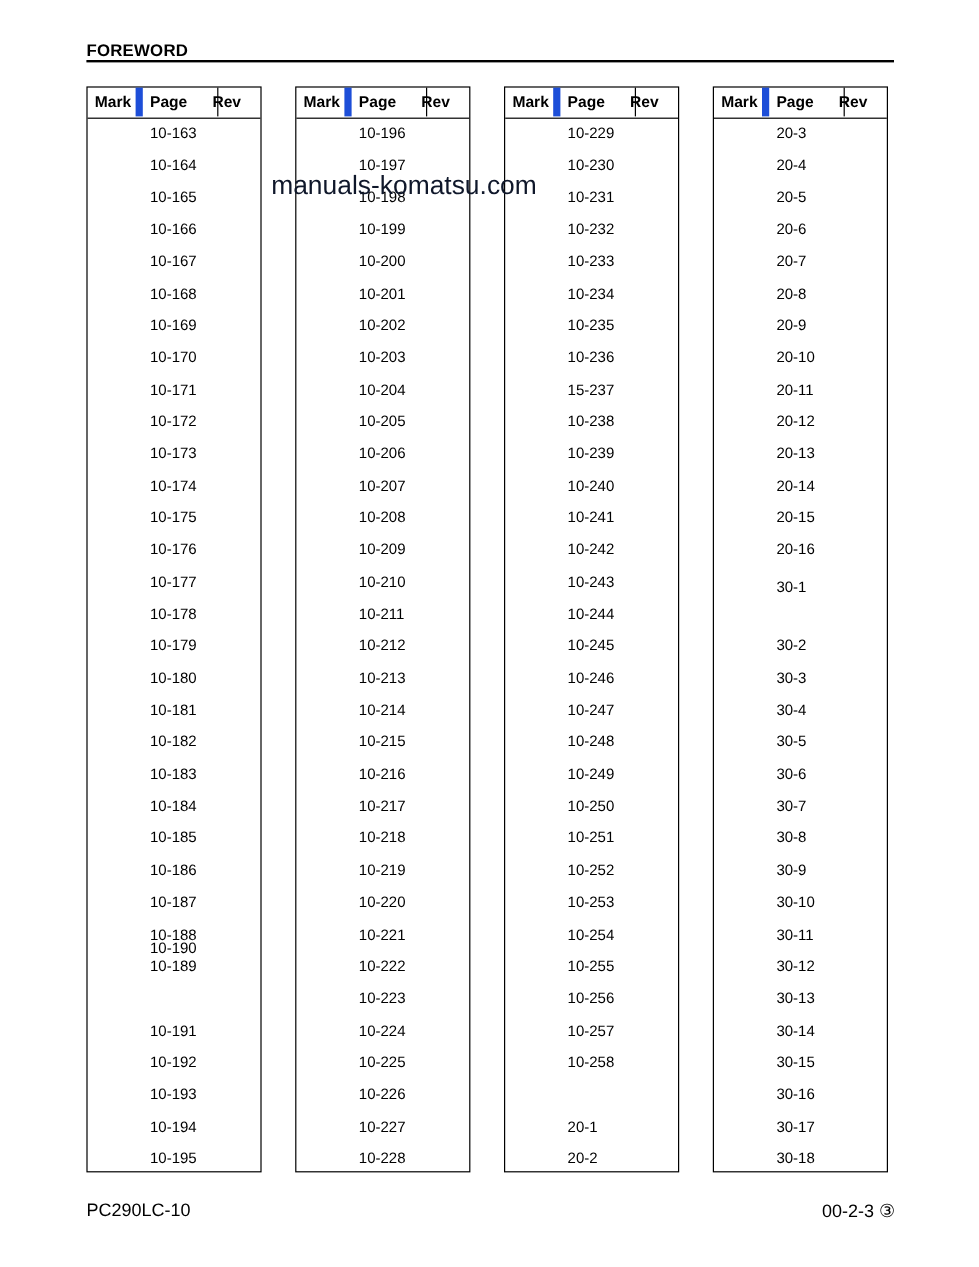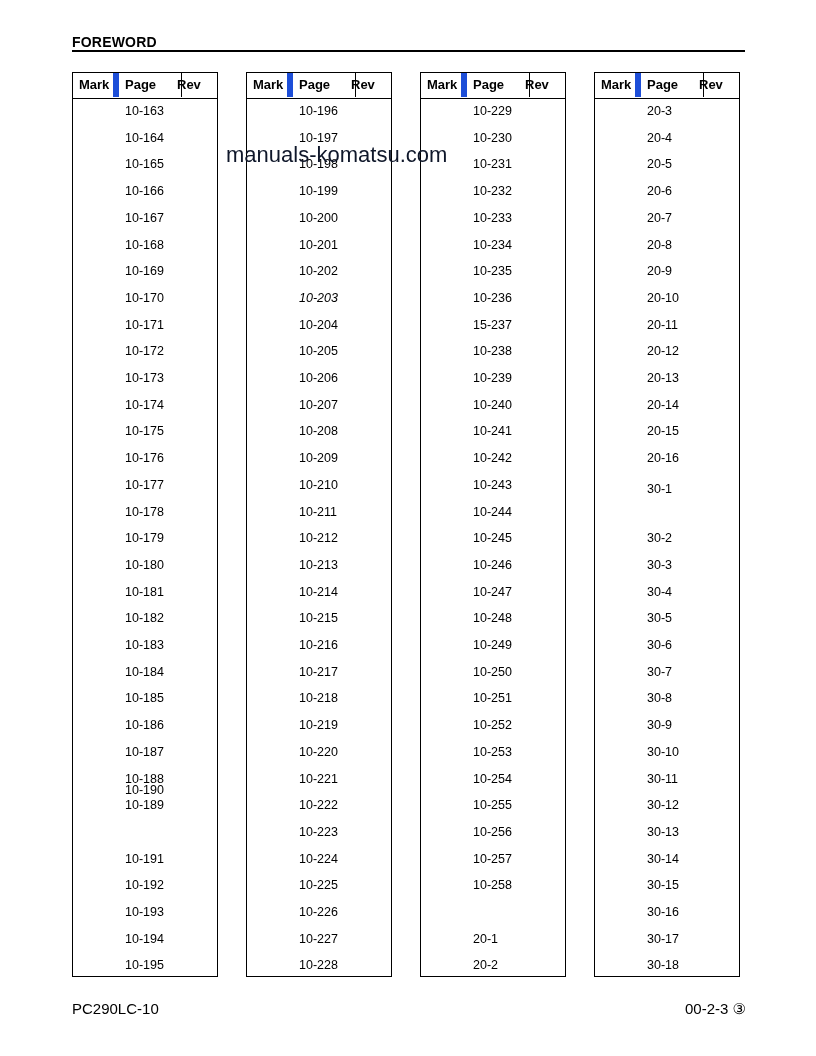"10-203" div.row { font-style: italic -> none }
